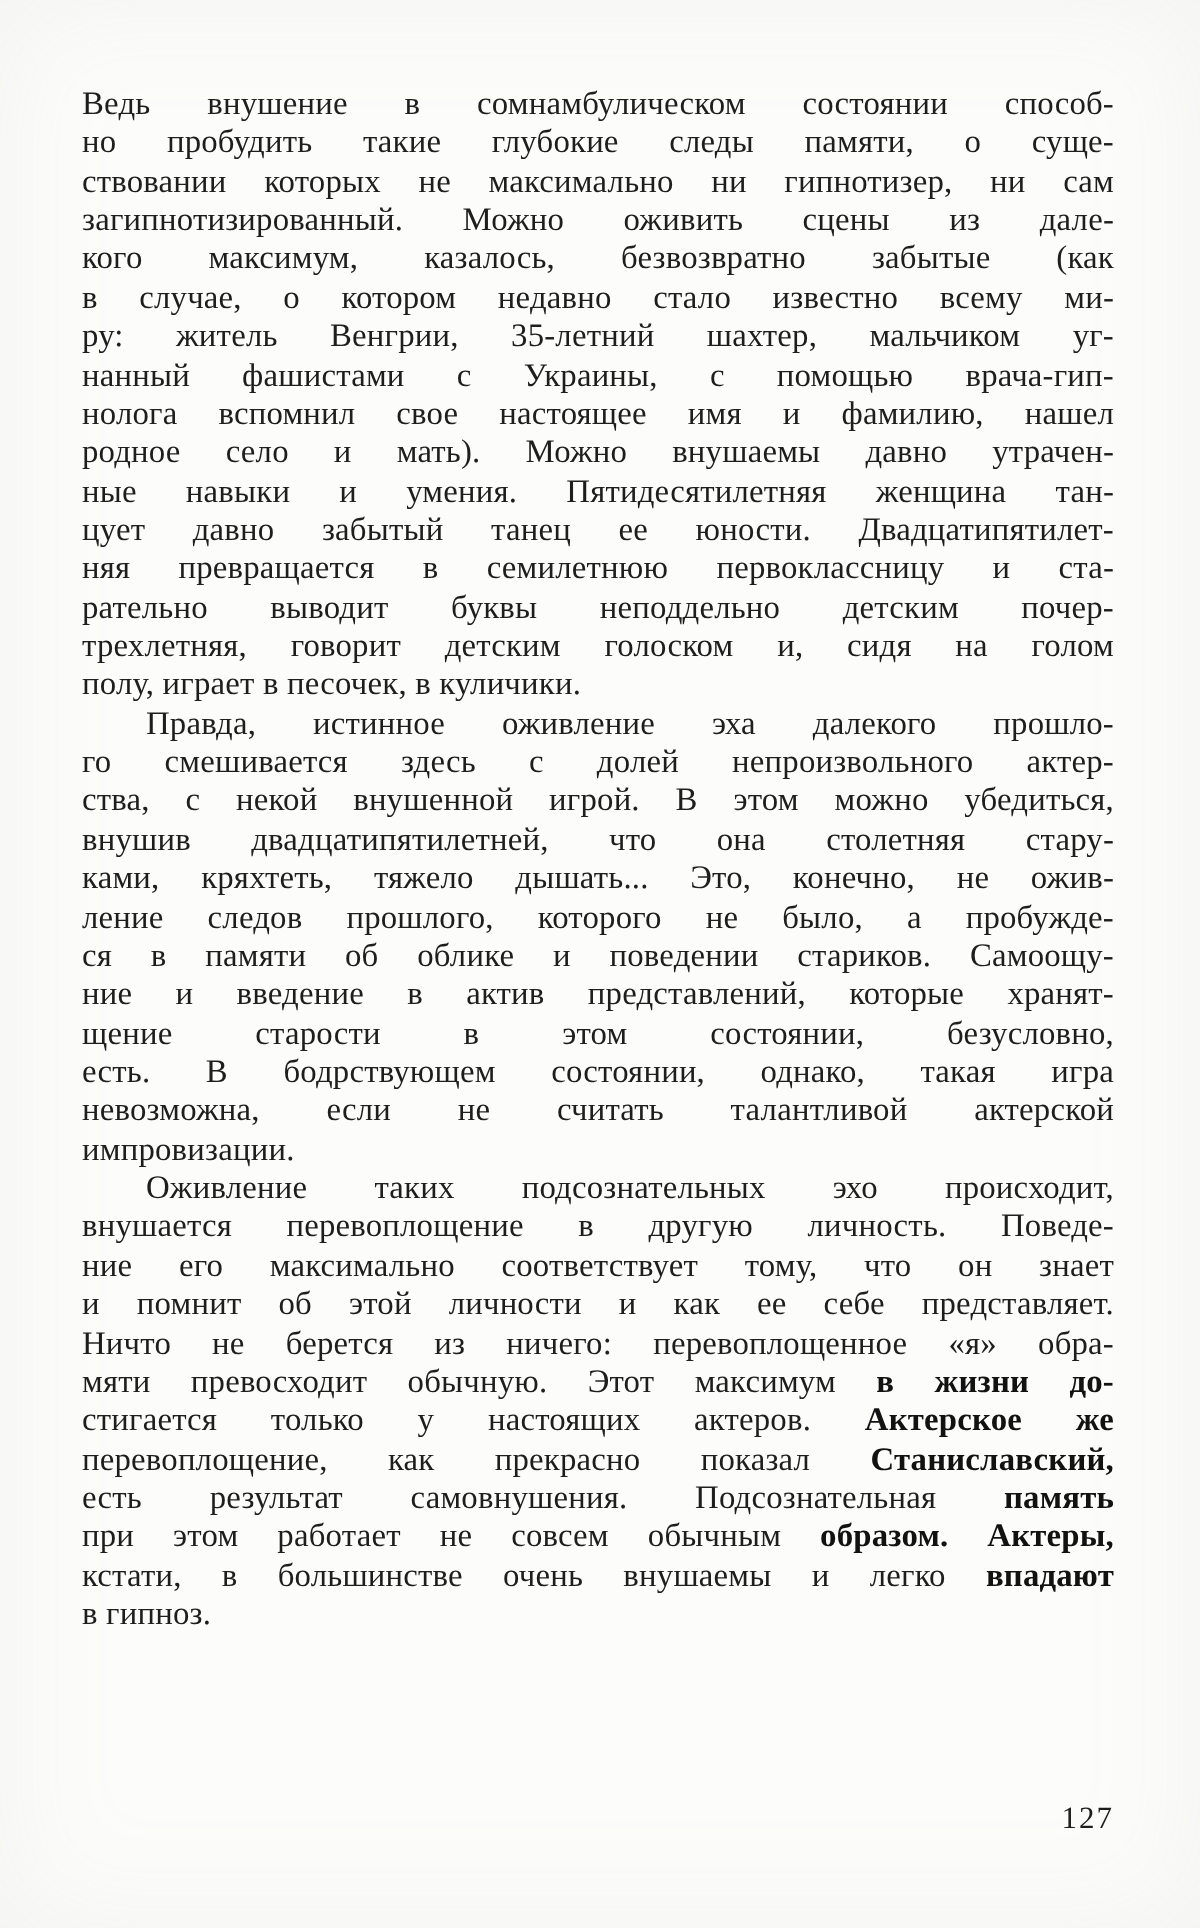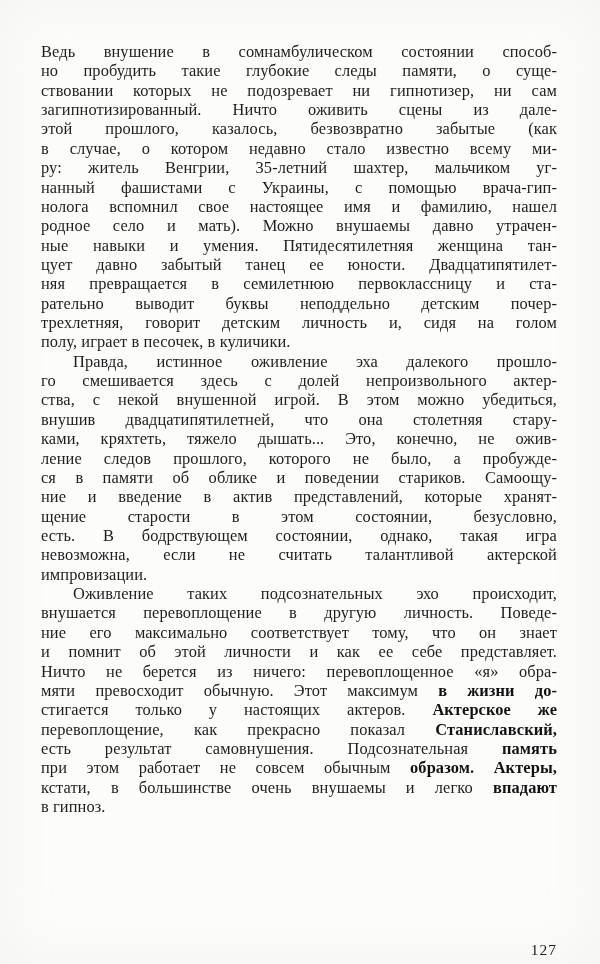"ствовании которых не подозревает ни" div.line { text: подозревает -> максимально }
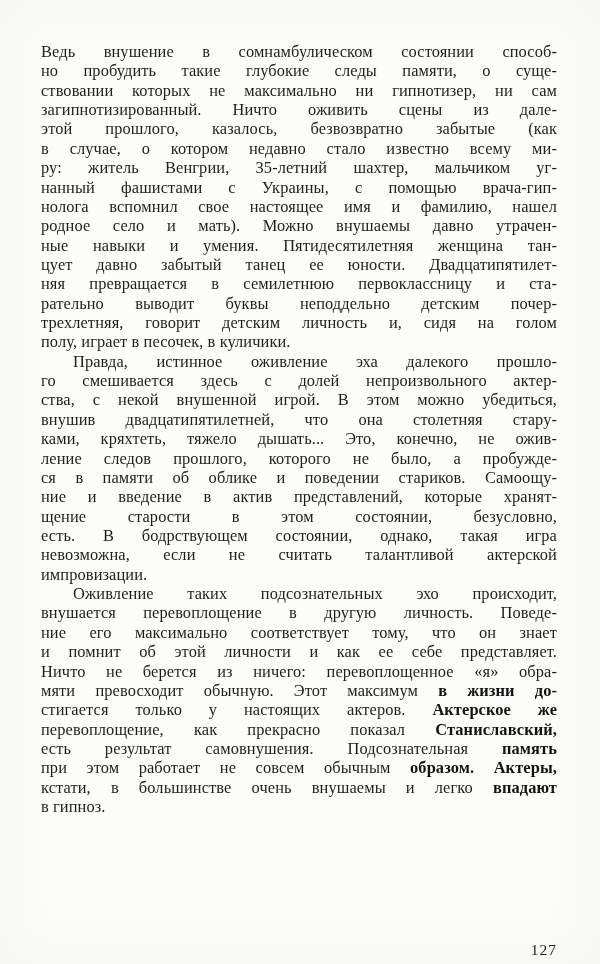"загипнотизированный. Ничто оживить сцены" div.line { text: Ничто -> Можно }
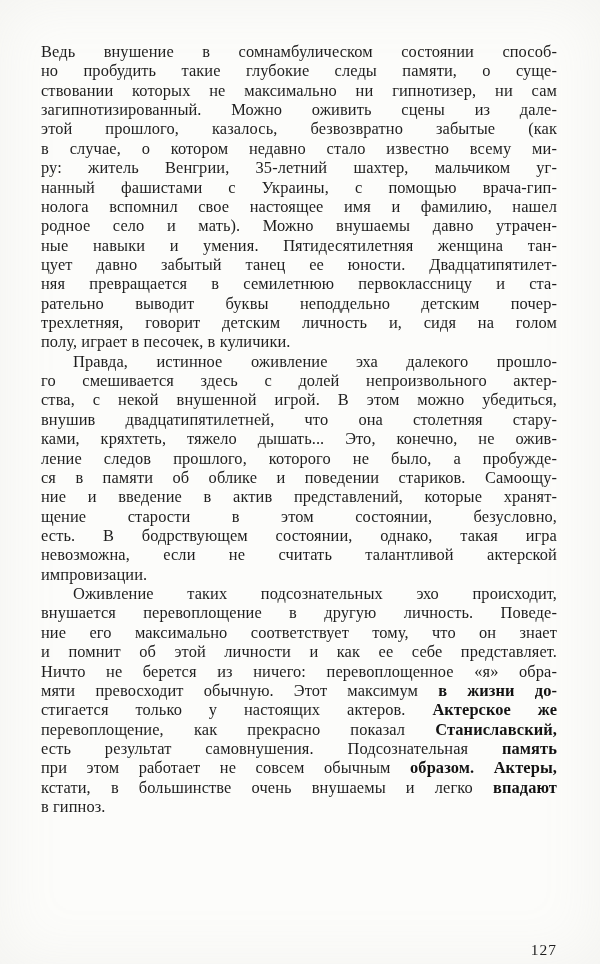"этой прошлого, казалось, безвозвратно" div.line { text: этой прошлого -> кого максимум }
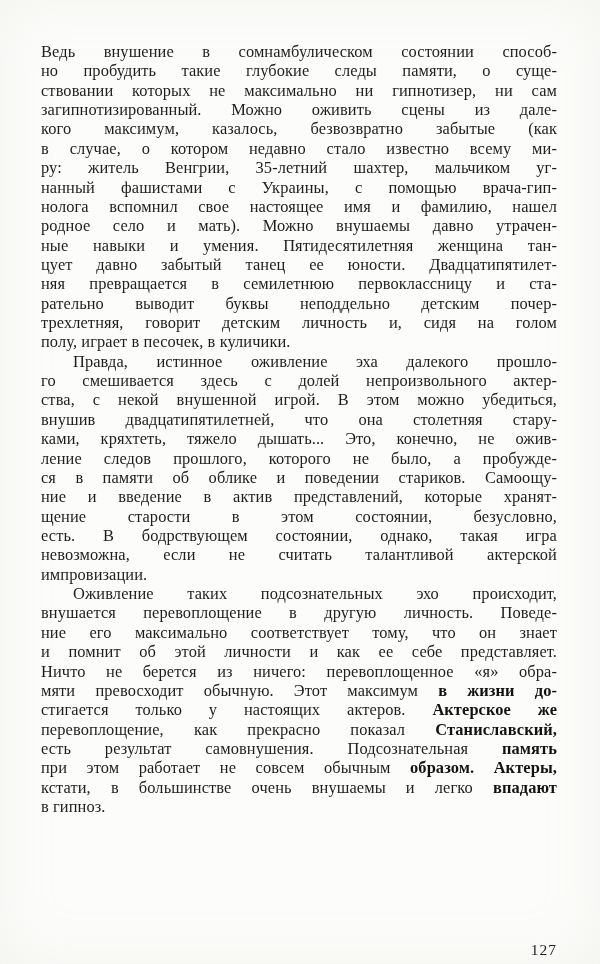"трехлетняя, говорит детским личность и," div.line { text: личность -> голоском }
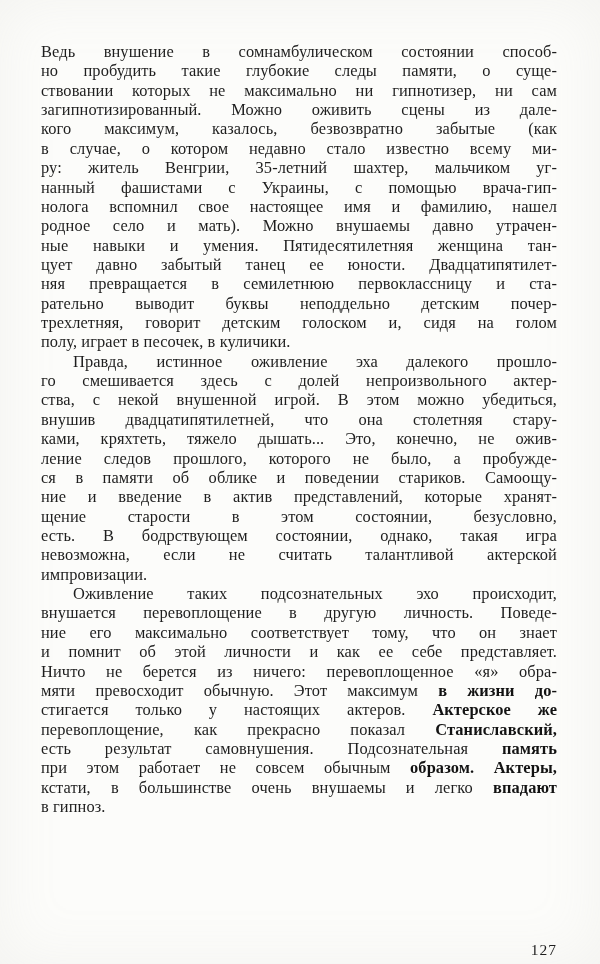"127" .page-number { margin-top: 40px -> none }
